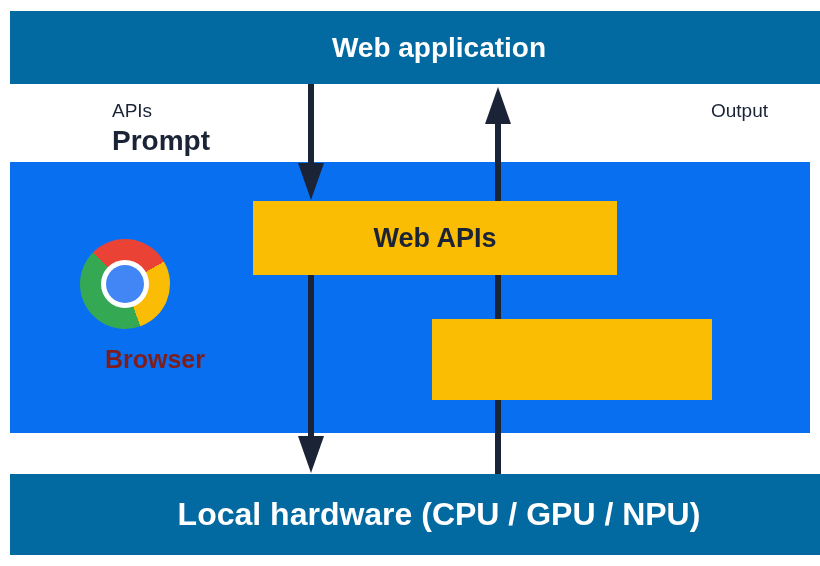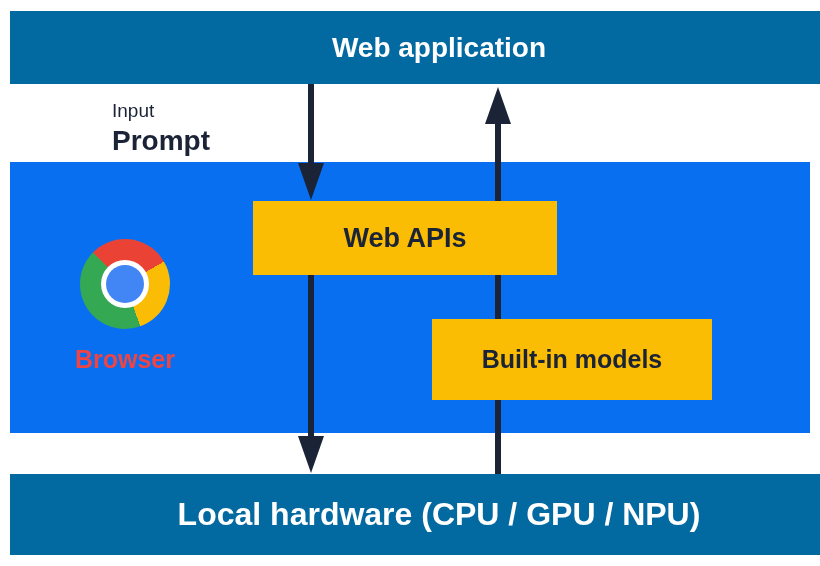"Input" div.io-title { text: Input -> APIs }
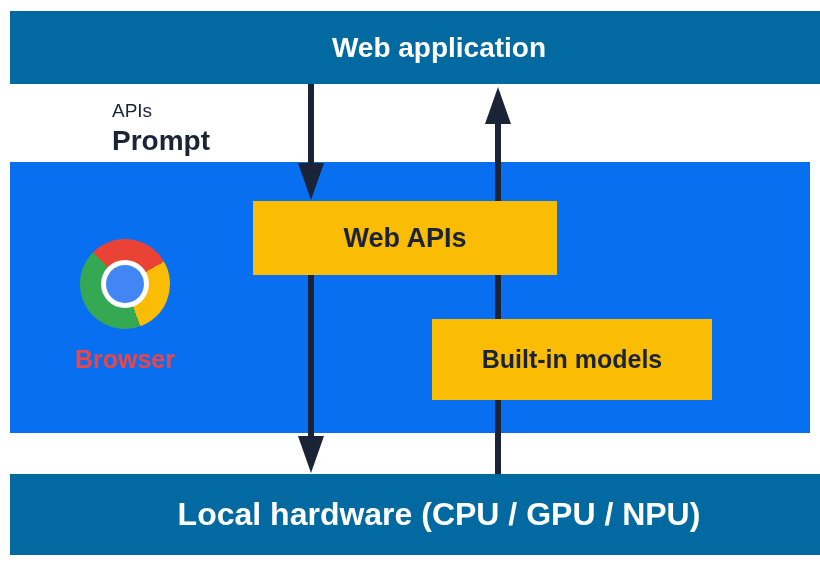"Output" div.io-title { html: none -> <div>Output</div> }
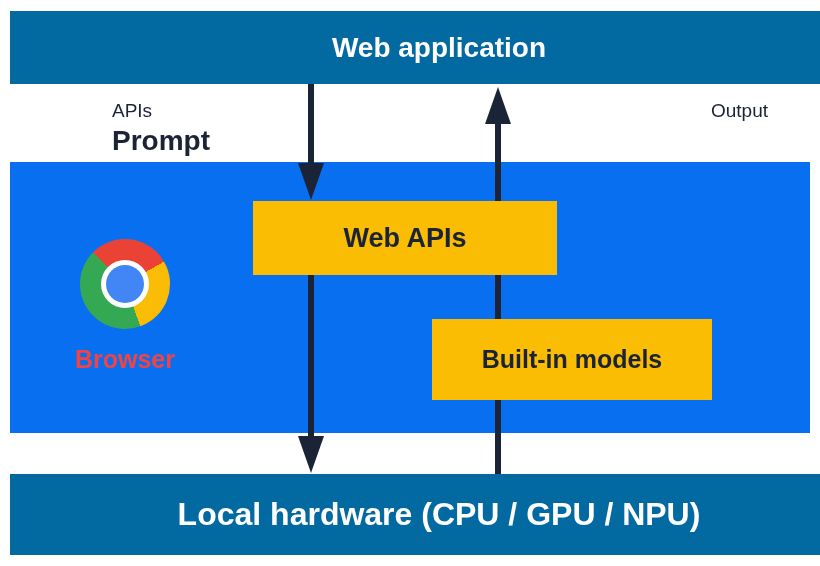"Web APIs" .box-web-apis { width: 304px -> 364px }
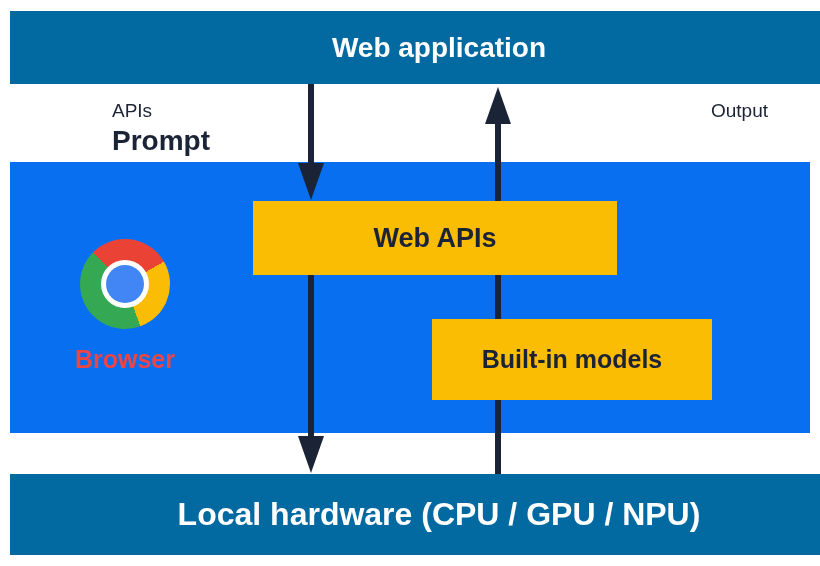"Browser" .browser-label { color: #ef4444 -> #7f1d1d; text-align: center -> right }
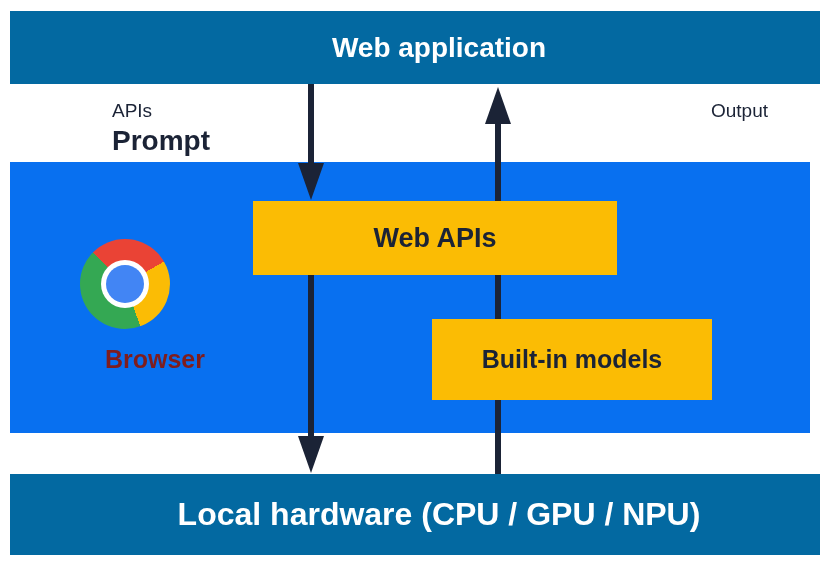"Built-in models" span { html: <span>Built-in models</span> -> none }
